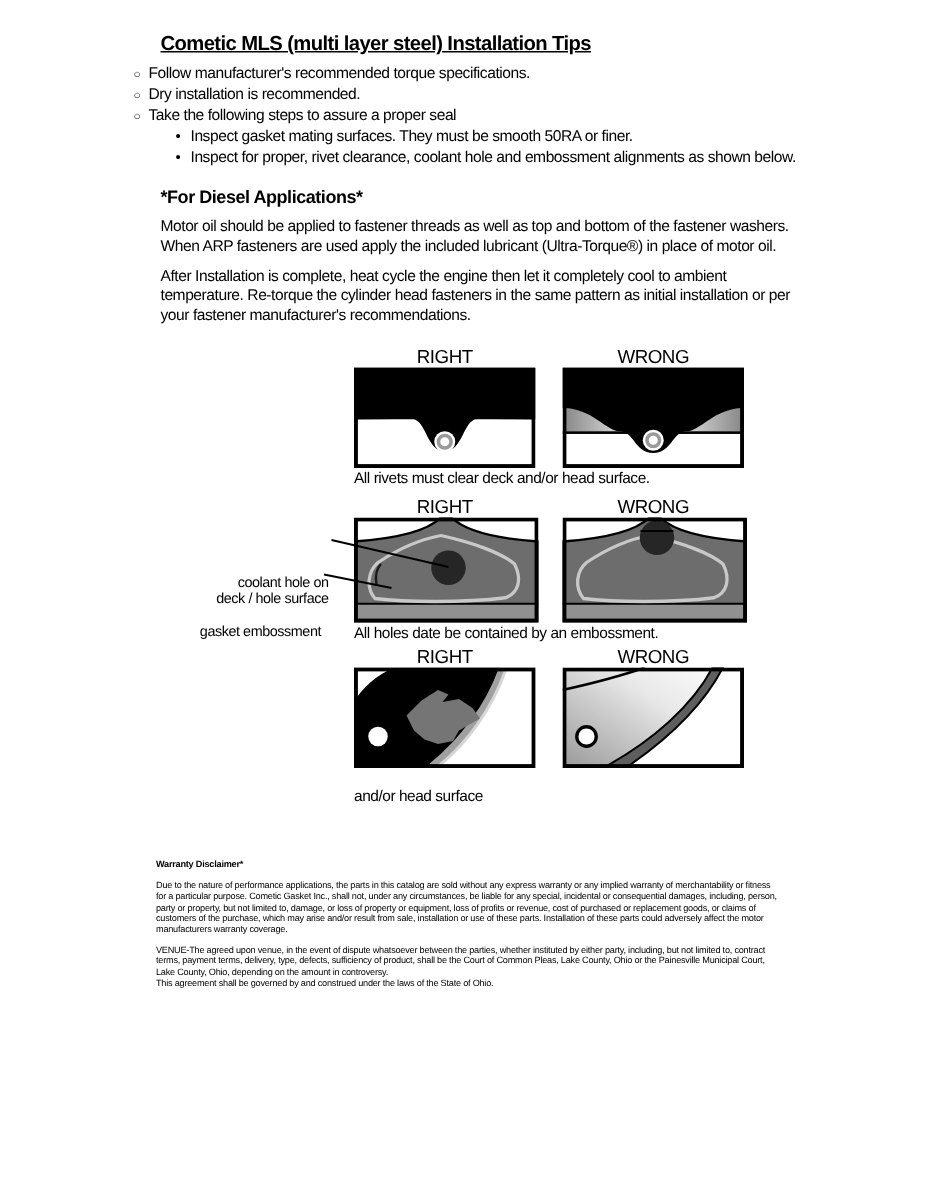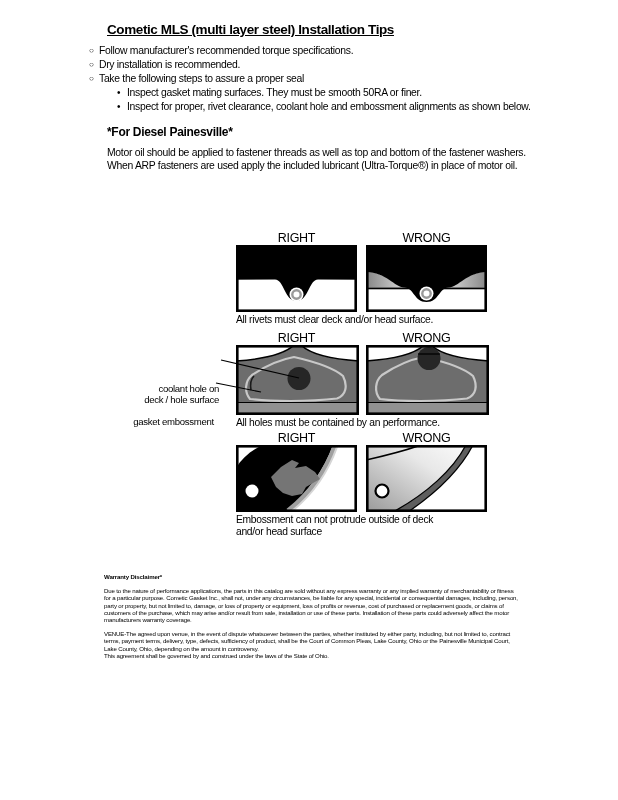"*For Diesel Painesville*" h2.diesel-heading { text: Painesville -> Applications }
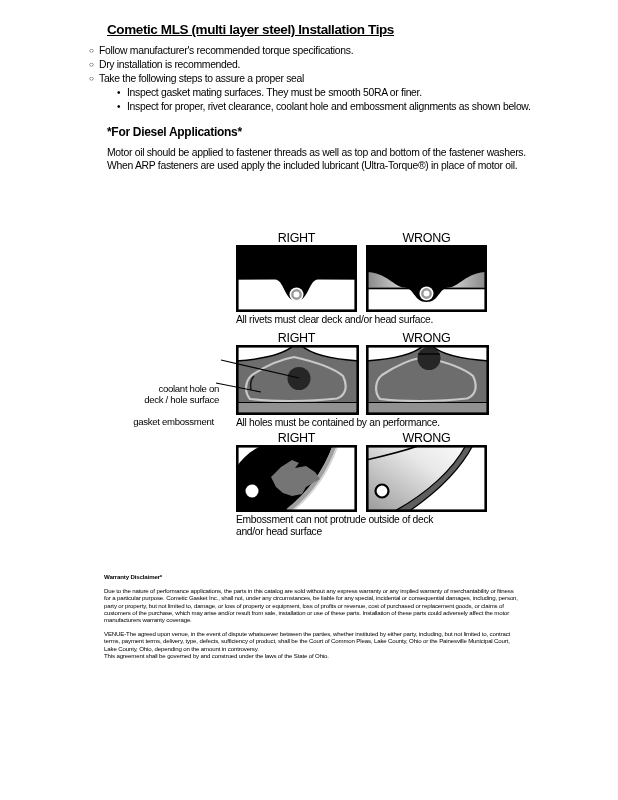"After Installation is complete, heat" p.para { html: none -> <p>After Installation is complete, heat cycle the engine then let it completely cool to ambient temperature. Re-torque the cylinder head fasteners in the same pattern as initial installation or per your fastener manufacturer's recommendations.</p> }
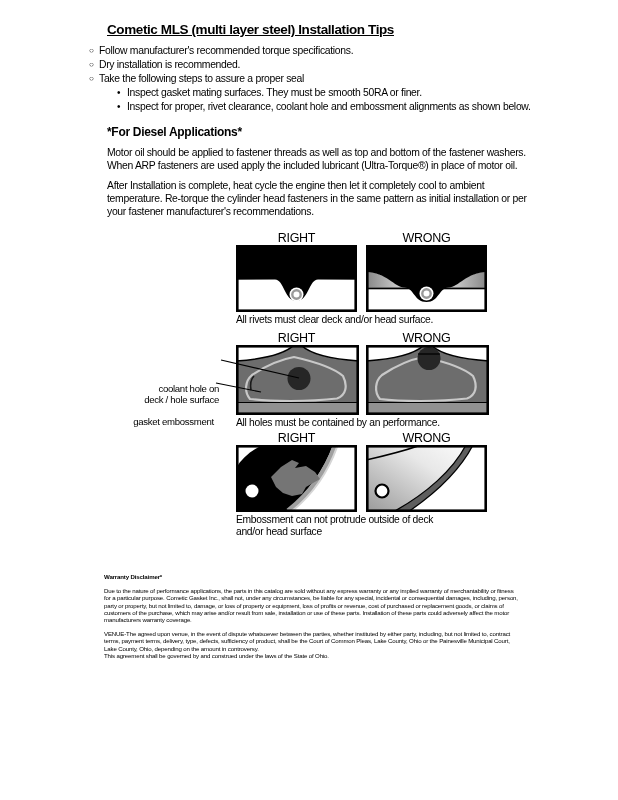"RIGHT" .panels { justify-content: none -> space-between }
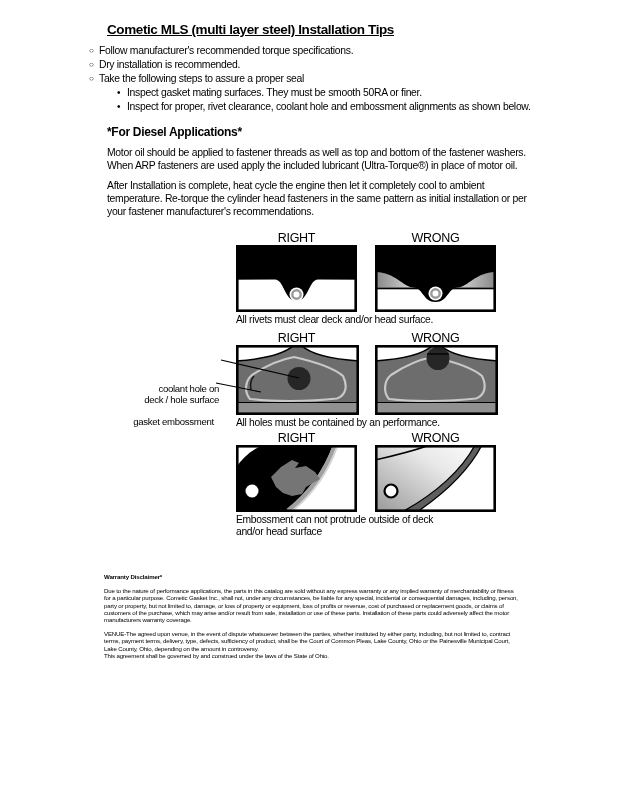"All holes must be contained" div.diag-caption { text: must be contained by an performance -> date be contained by an embossment }
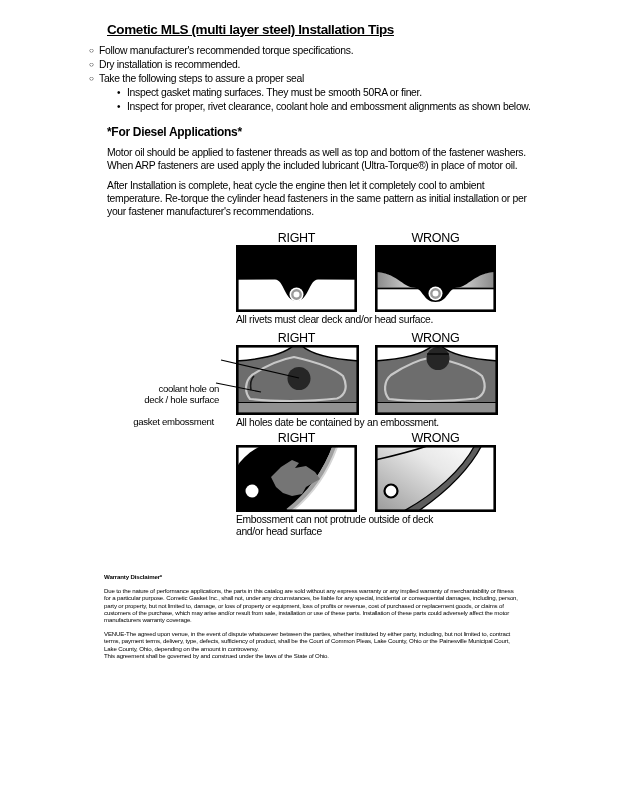"Embossment can not protrude outside" span { html: <span>Embossment can not protrude outside of deck</span> -> none }
